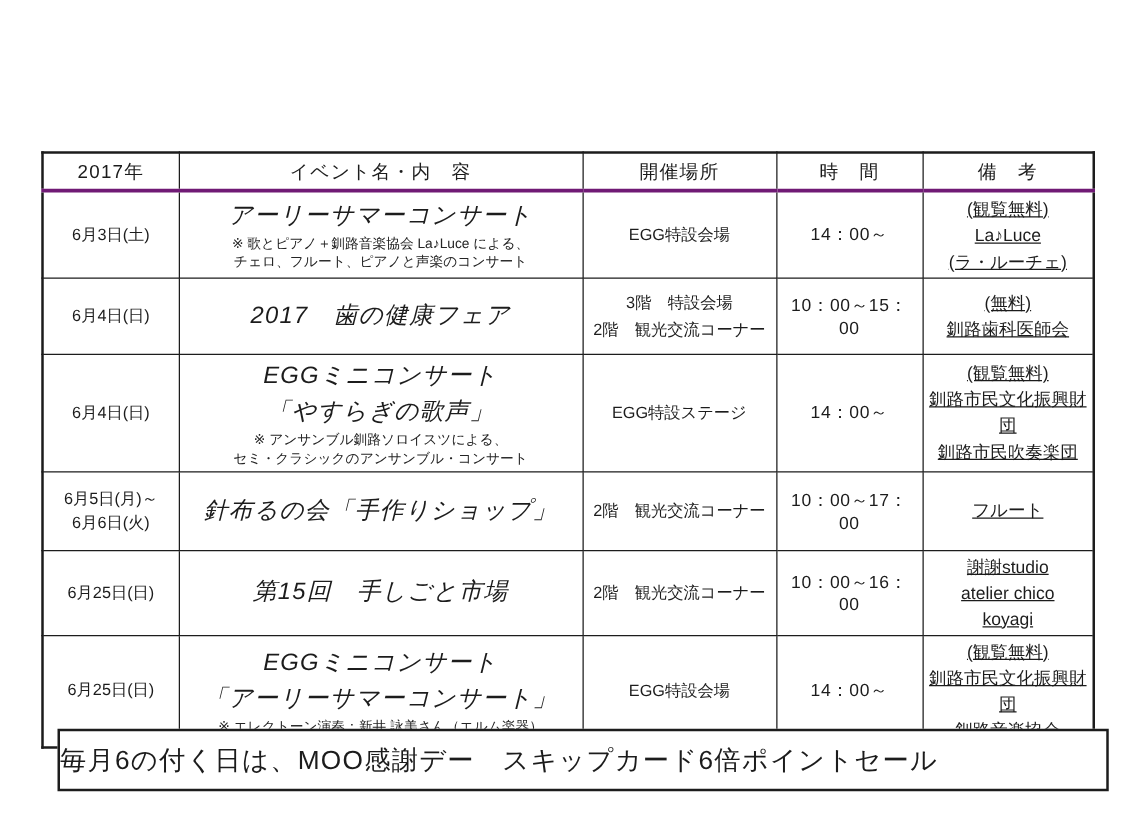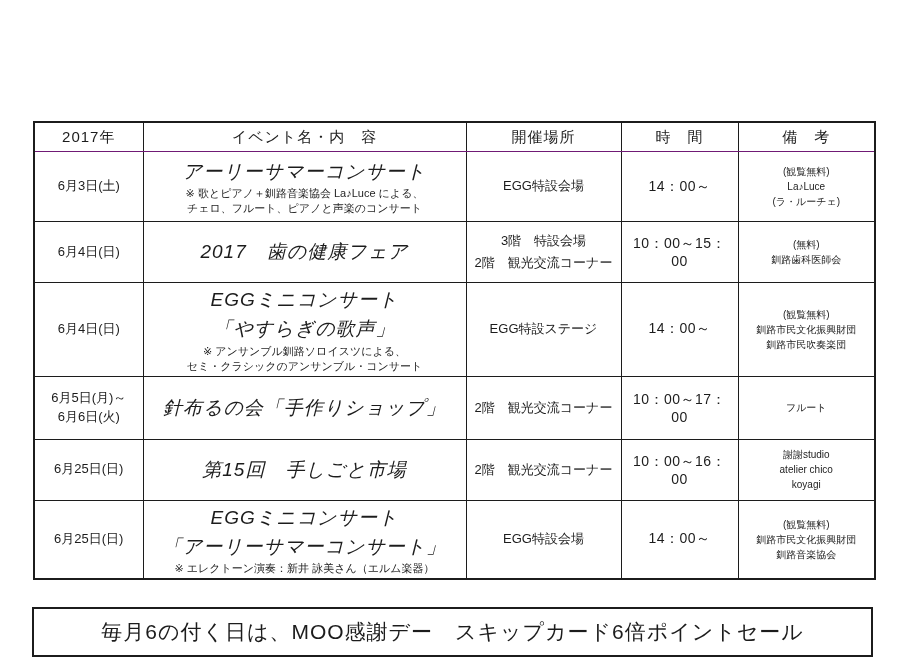"2017年" .events-table thead th { border-bottom: 1px solid #701a75 -> 3px solid #701a75 }
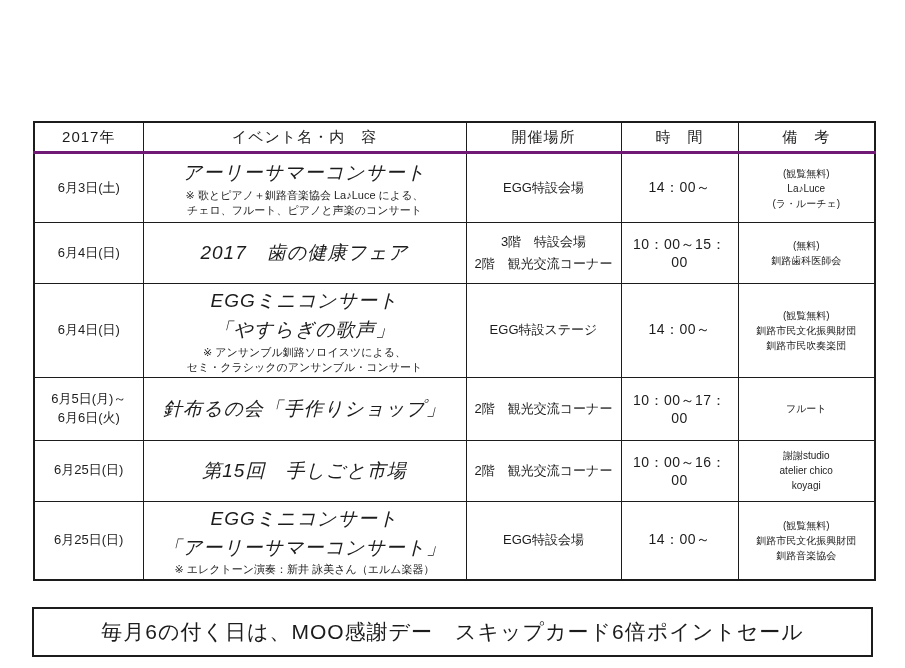"(観覧無料)" .c-remarks { font-size: 10px -> 14px; text-decoration: none -> underline }
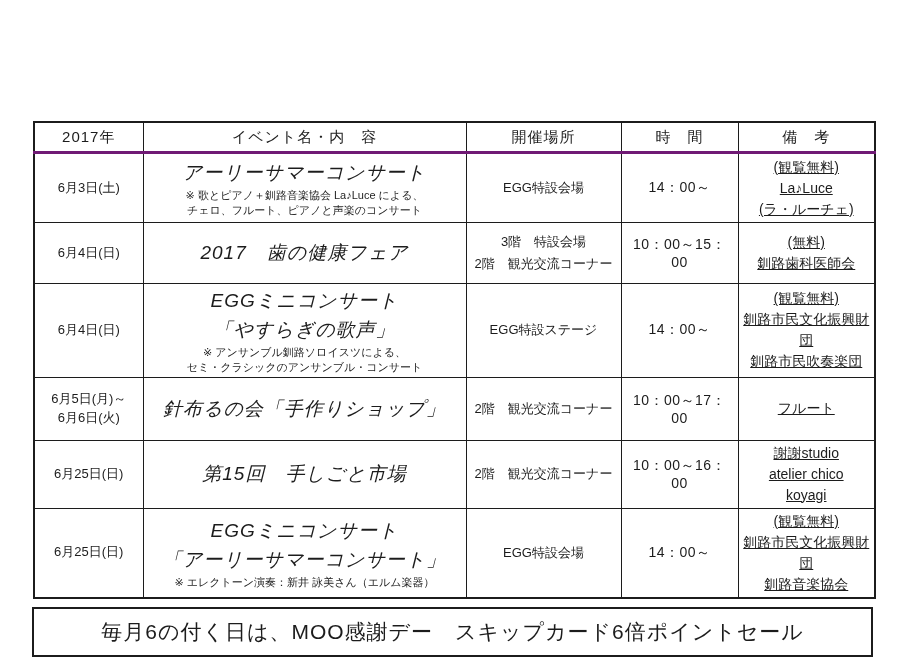"毎月6の付く日は、MOO感謝デー スキップカード6倍ポイントセール" .footer-box { justify-content: center -> flex-start; left: 32px -> 46px; margin-top: 24px -> none }
